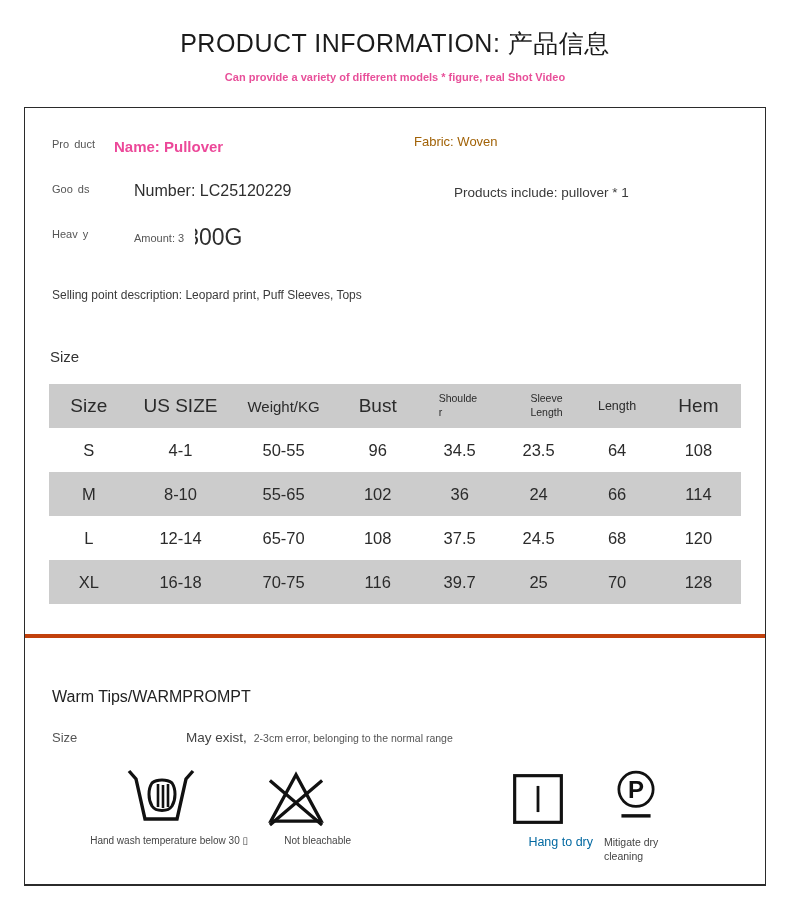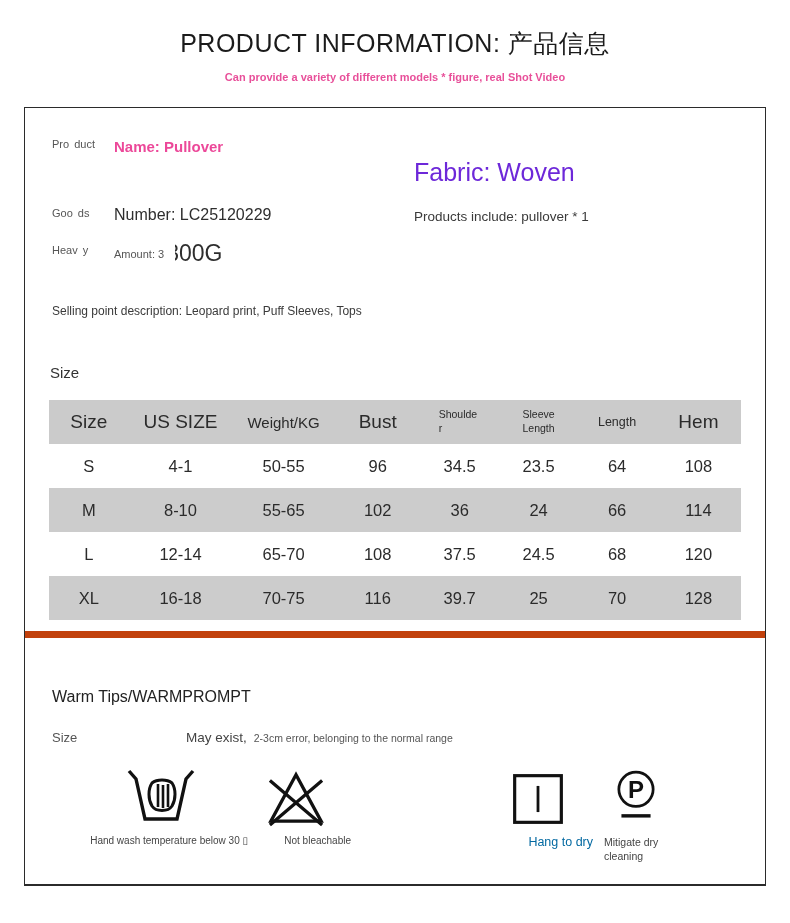"Pro duct" .box-top { border-bottom: 7px solid #c2410c -> 4px solid #c2410c }
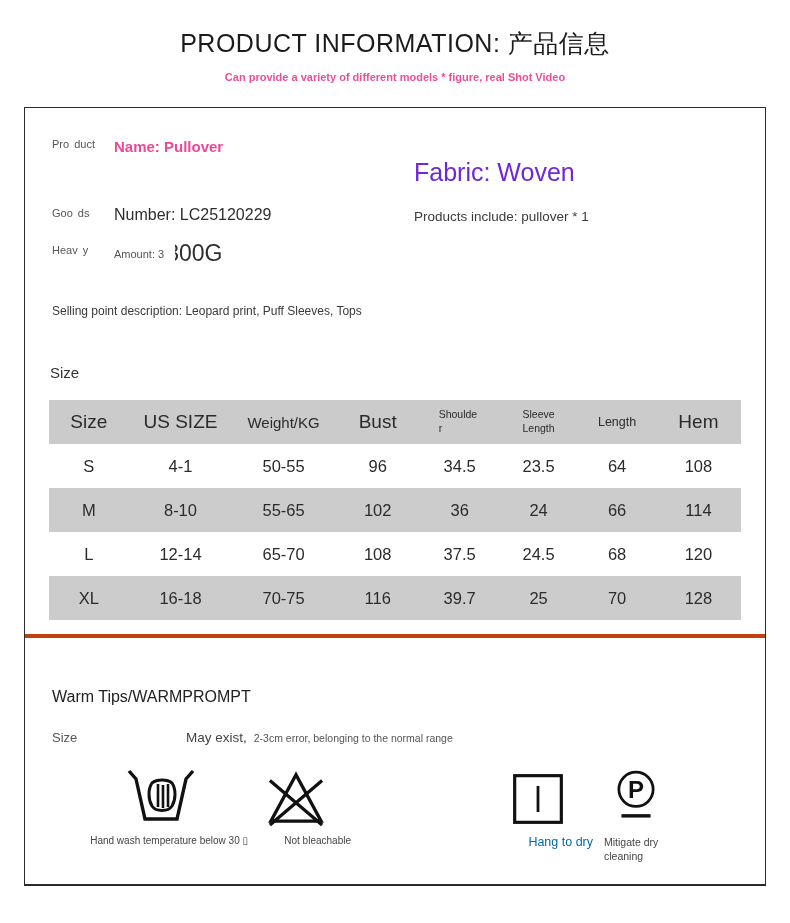"Fabric: Woven" .v-fabric { color: #6d28d9 -> #a16207; font-size: 25px -> 13px; margin-top: 24px -> none }
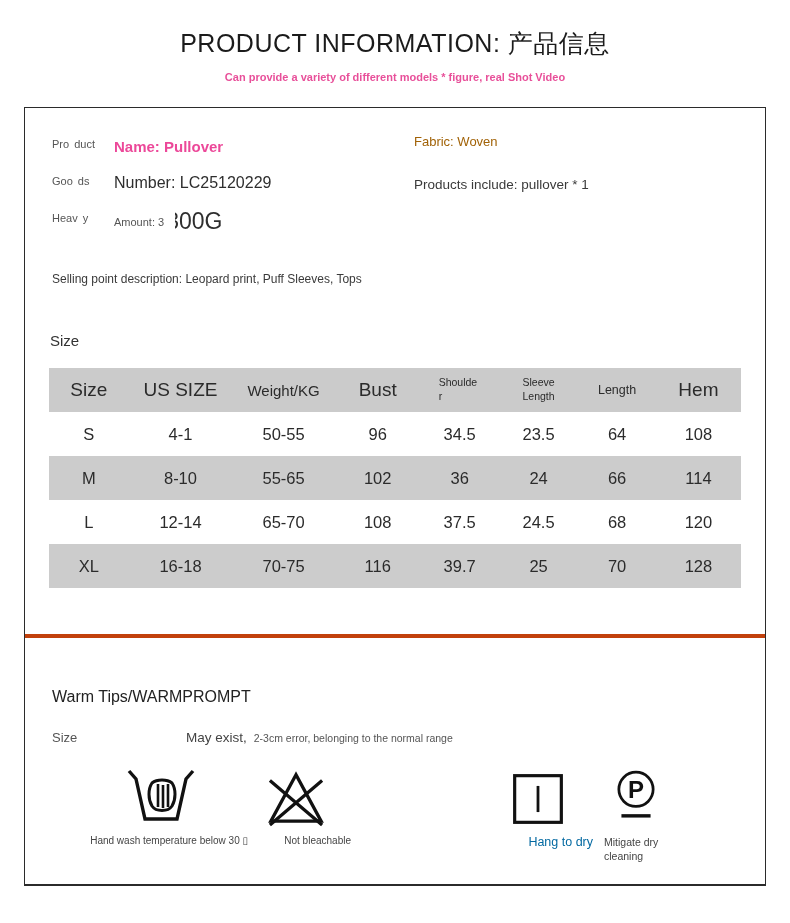"Goo ds" .info-row + .info-row { gap: none -> 20px; margin-top: 16px -> 24px }
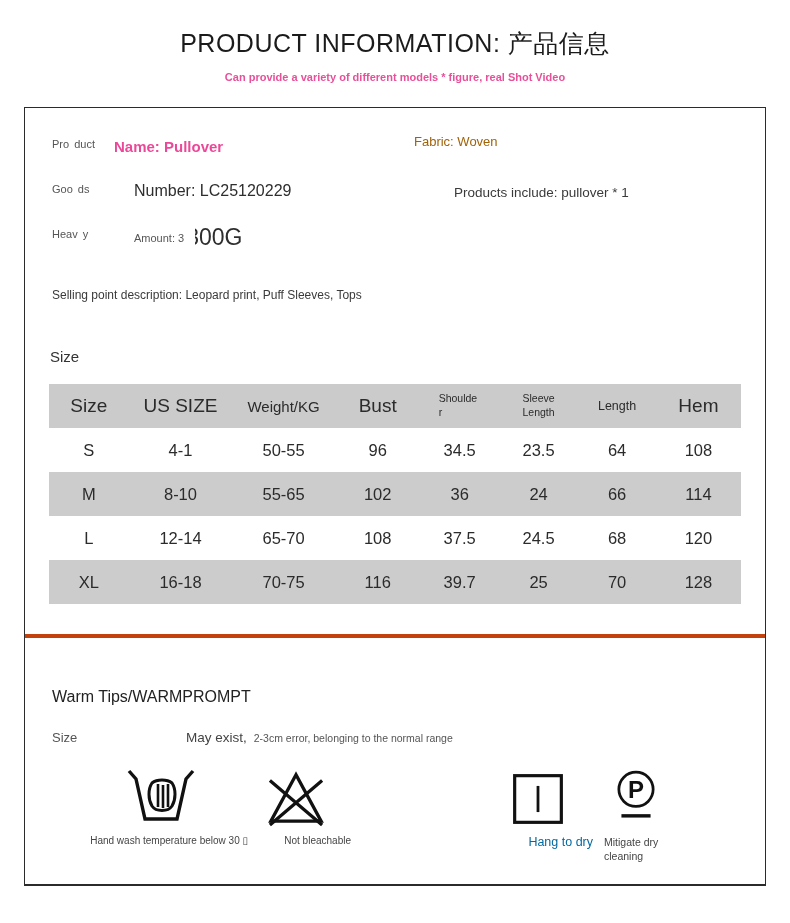"Sleeve Length" .wrap-sleeve { text-align: center -> right }
